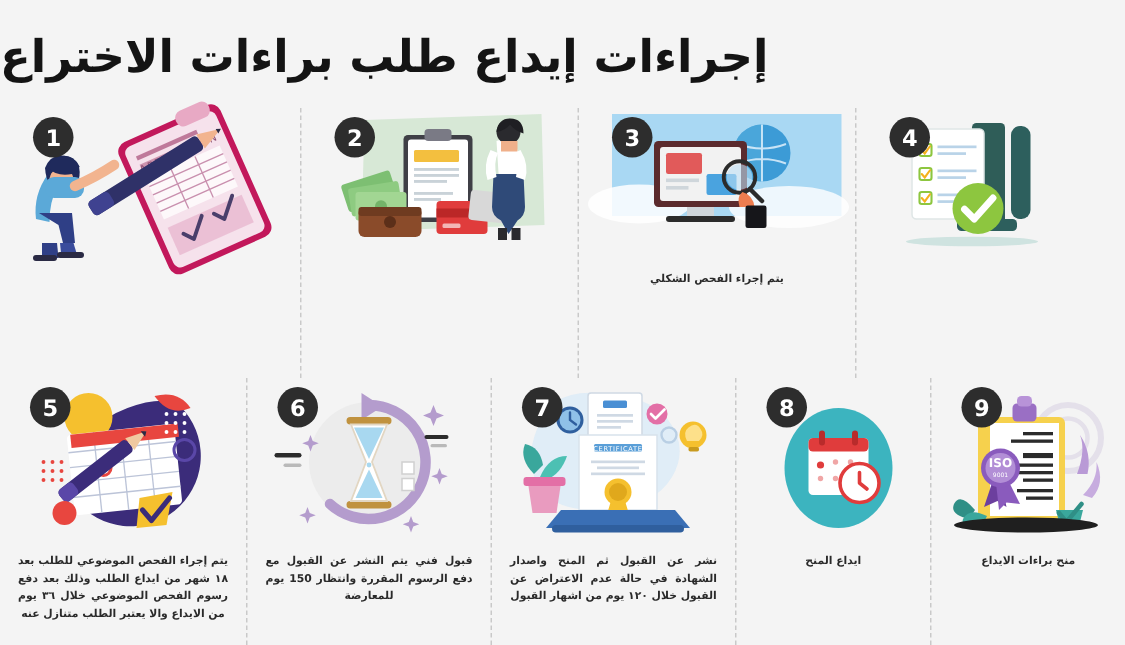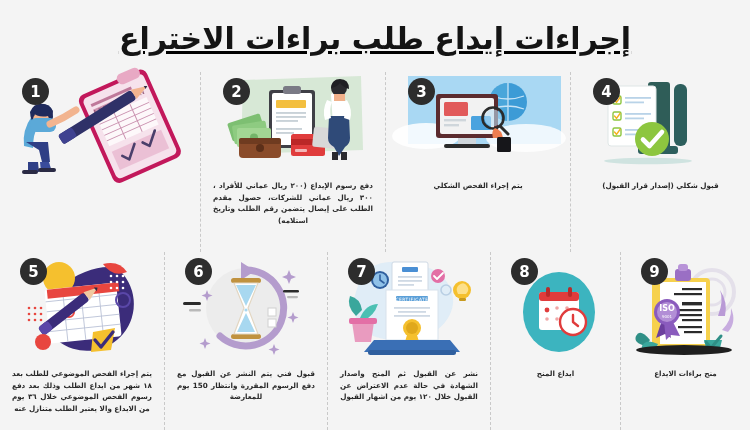"إجراءات إيداع طلب براءات الاختراع" .title-bar { justify-content: center -> flex-end; text-decoration: underline -> none }
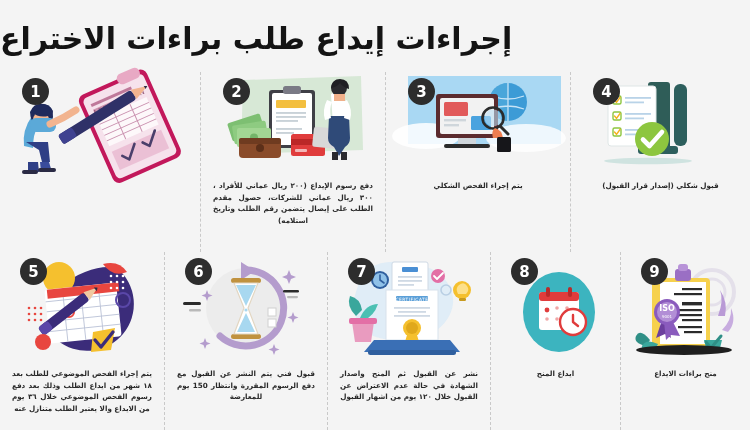"دفع رسوم الإيداع (٢٠٠ ريال" div.caption { html: <div>دفع رسوم الإيداع (٢٠٠ ريال عماني للأفراد ، ٣٠٠ ريال عماني للشركات، حصول مقدم الطلب على إيصال يتضمن رقم الطلب وتاريخ استلامه)</div> -> none }
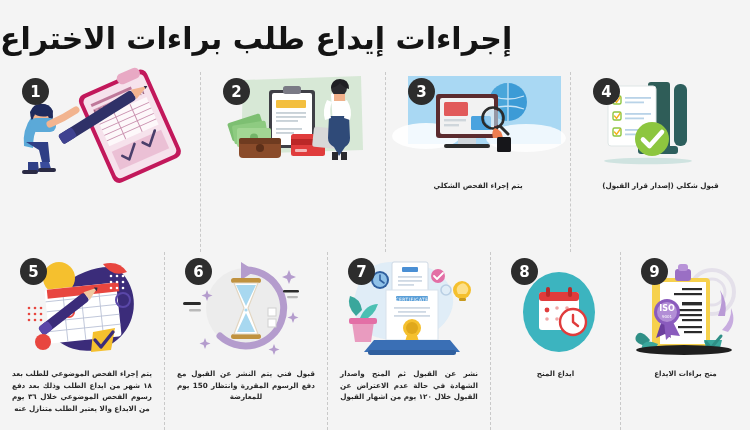"قبول شكلي (إصدار قرار القبول)" div.caption { html: <div>قبول شكلي (إصدار قرار القبول)</div> -> none }
